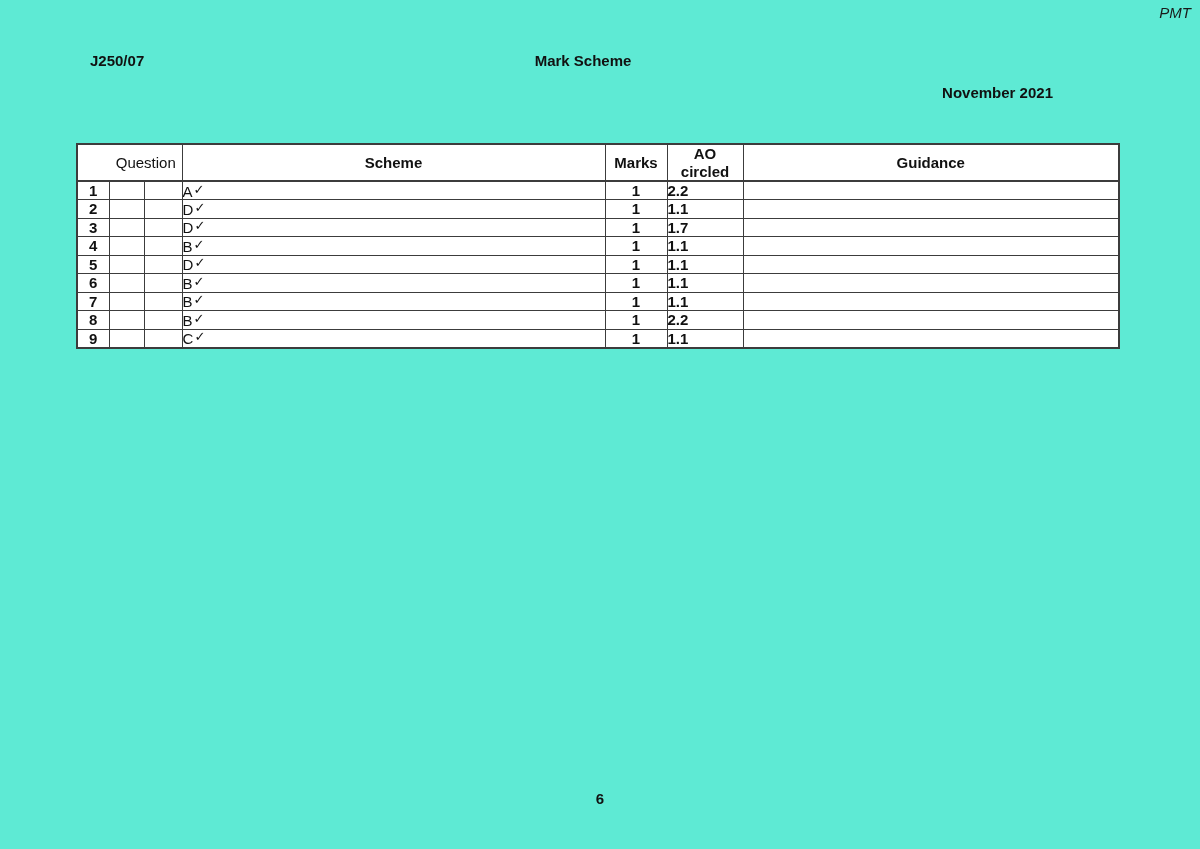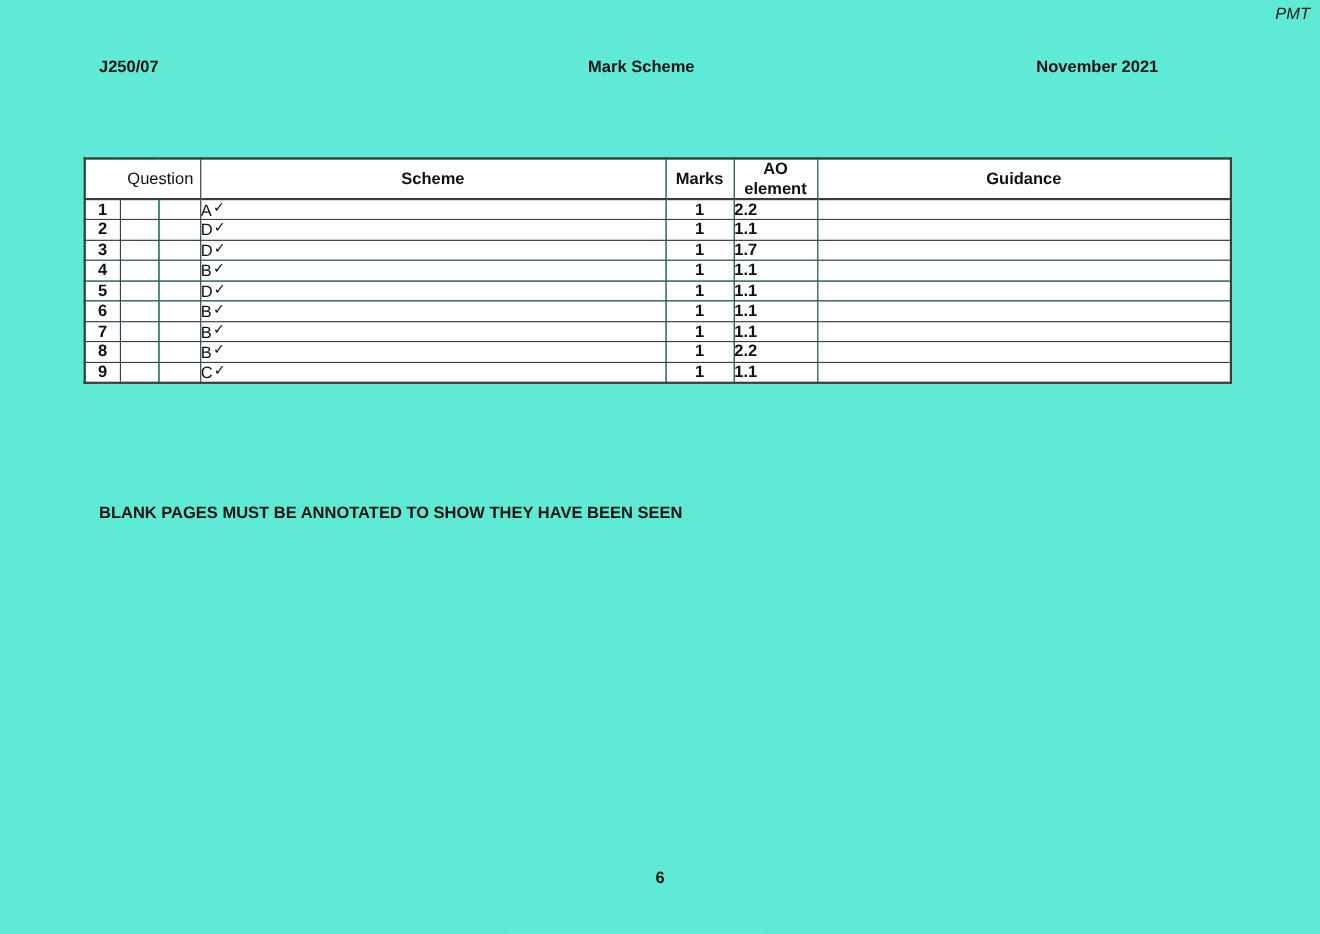"November 2021" .doc-header .h-right { margin-top: none -> 32px }
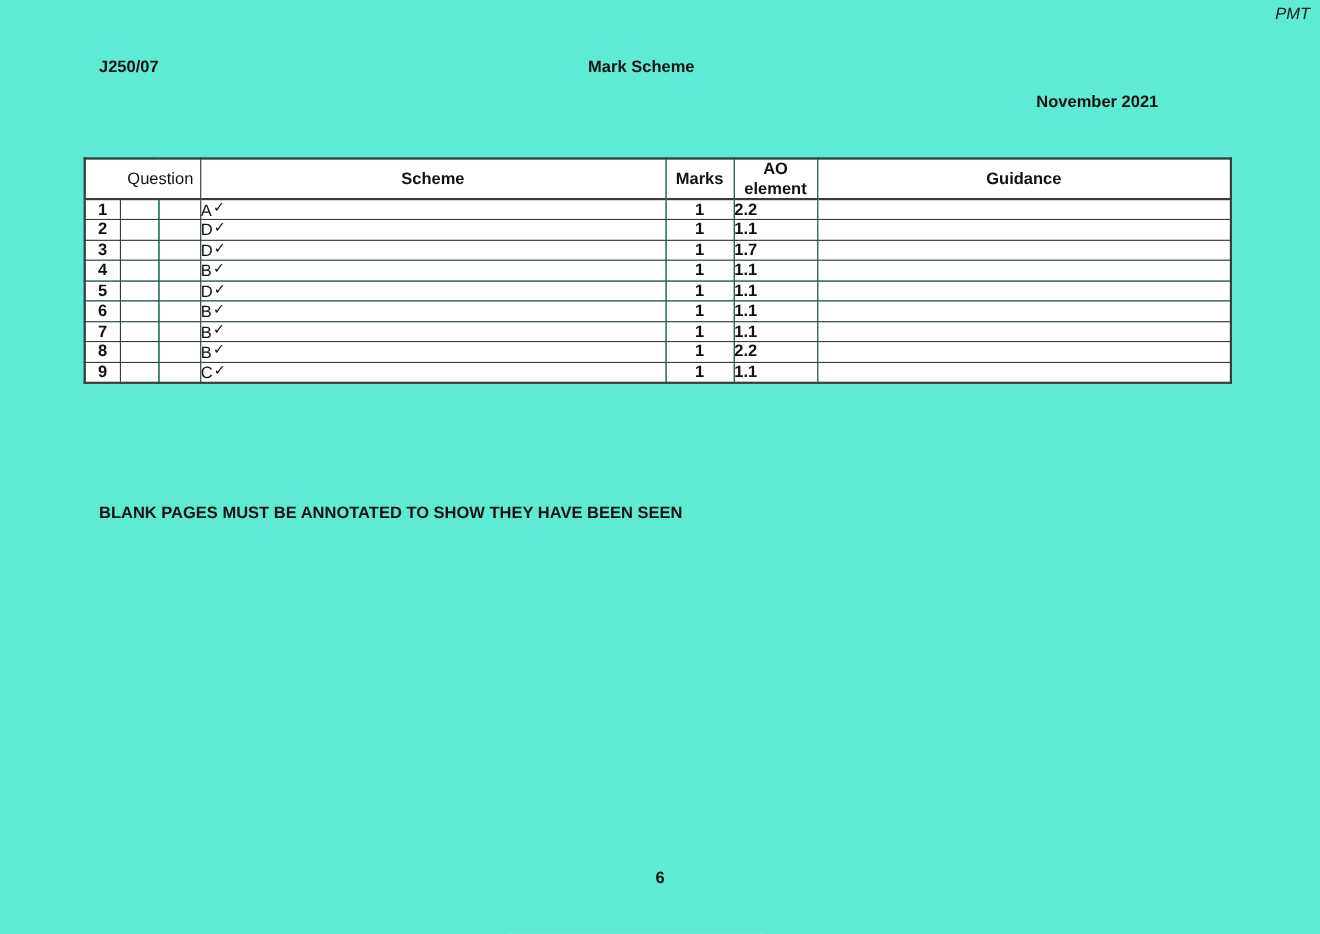"AO element" th { text: element -> circled }
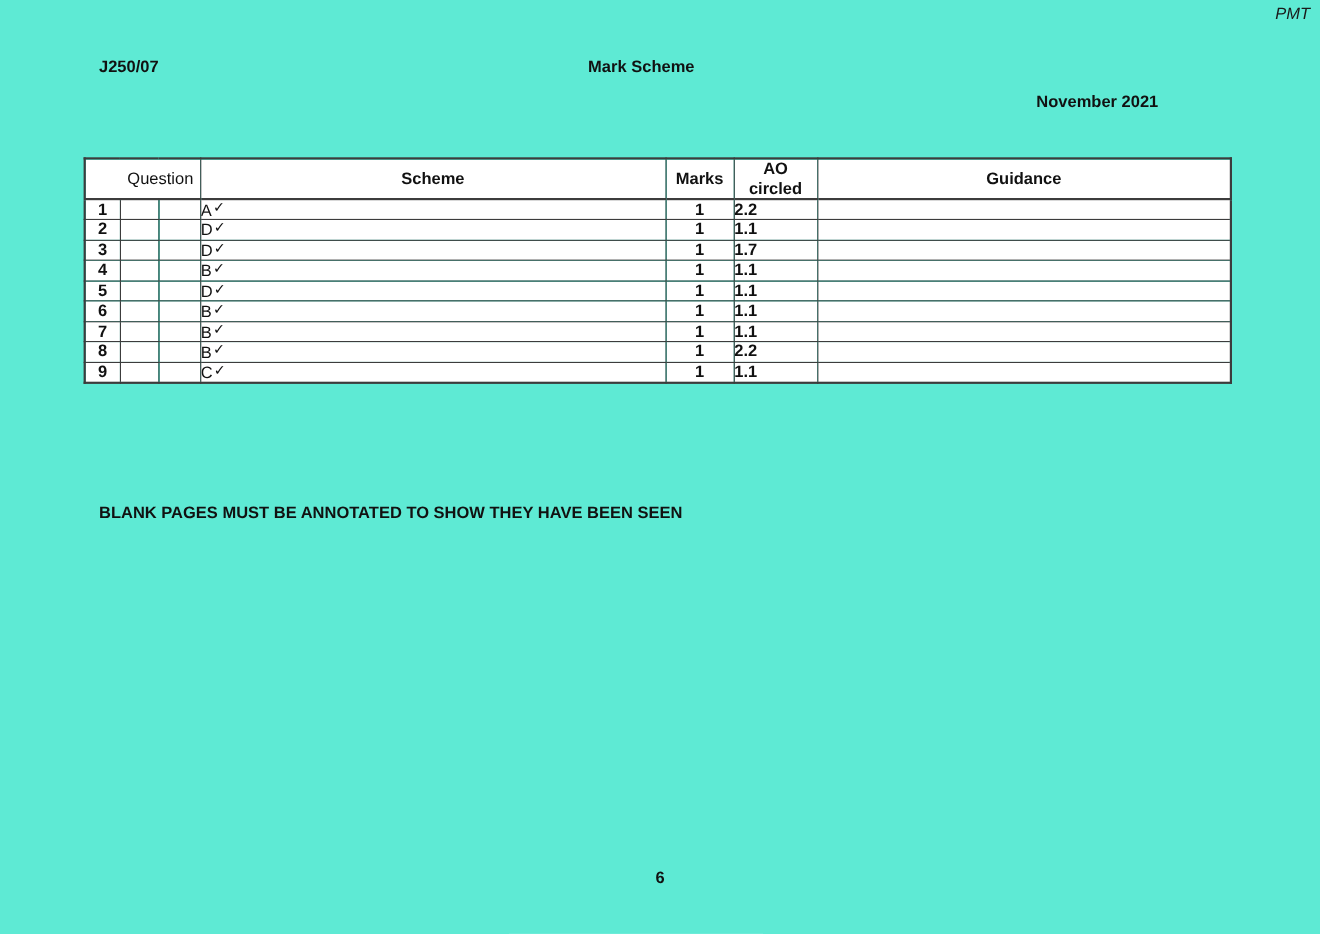"BLANK PAGES MUST BE ANNOTATED" div.blank-note { html: <div>BLANK PAGES MUST BE ANNOTATED TO SHOW THEY HAVE BEEN SEEN</div> -> none }
